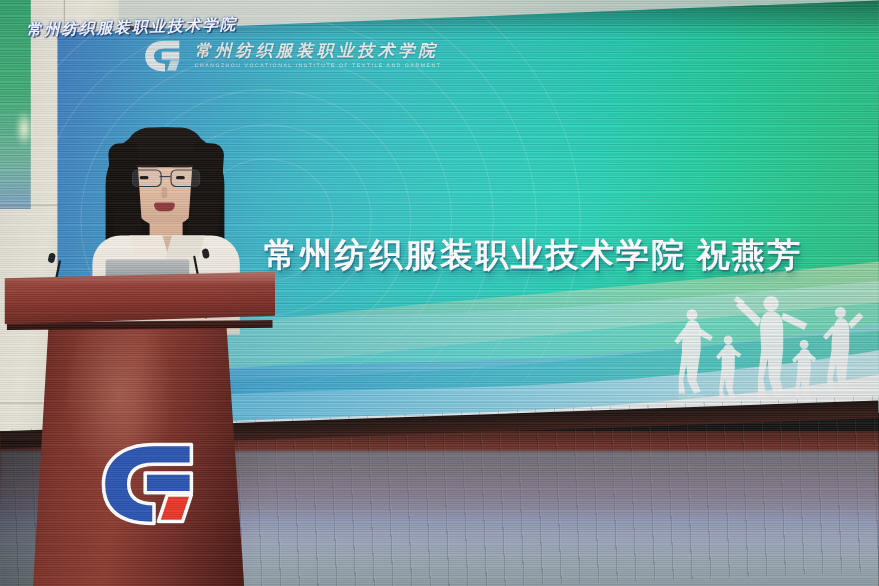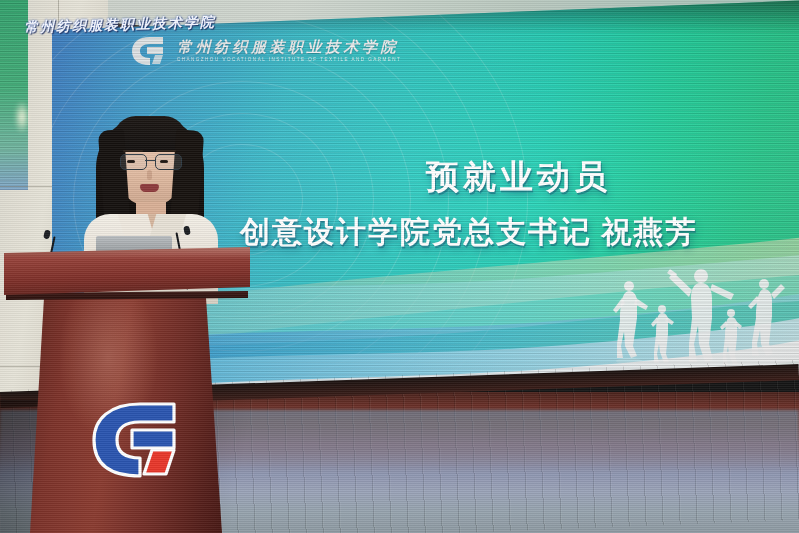"预就业动员" div.slide-title { html: <div>预就业动员</div> -> none }
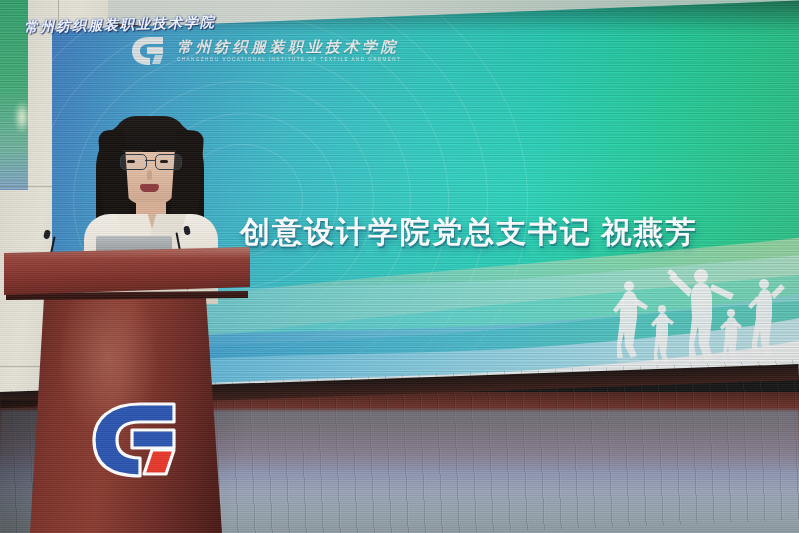"创意设计学院党总支书记 祝燕芳" div.slide-sub { text: 创意设计学院党总支书记 -> 常州纺织服装职业技术学院 }
